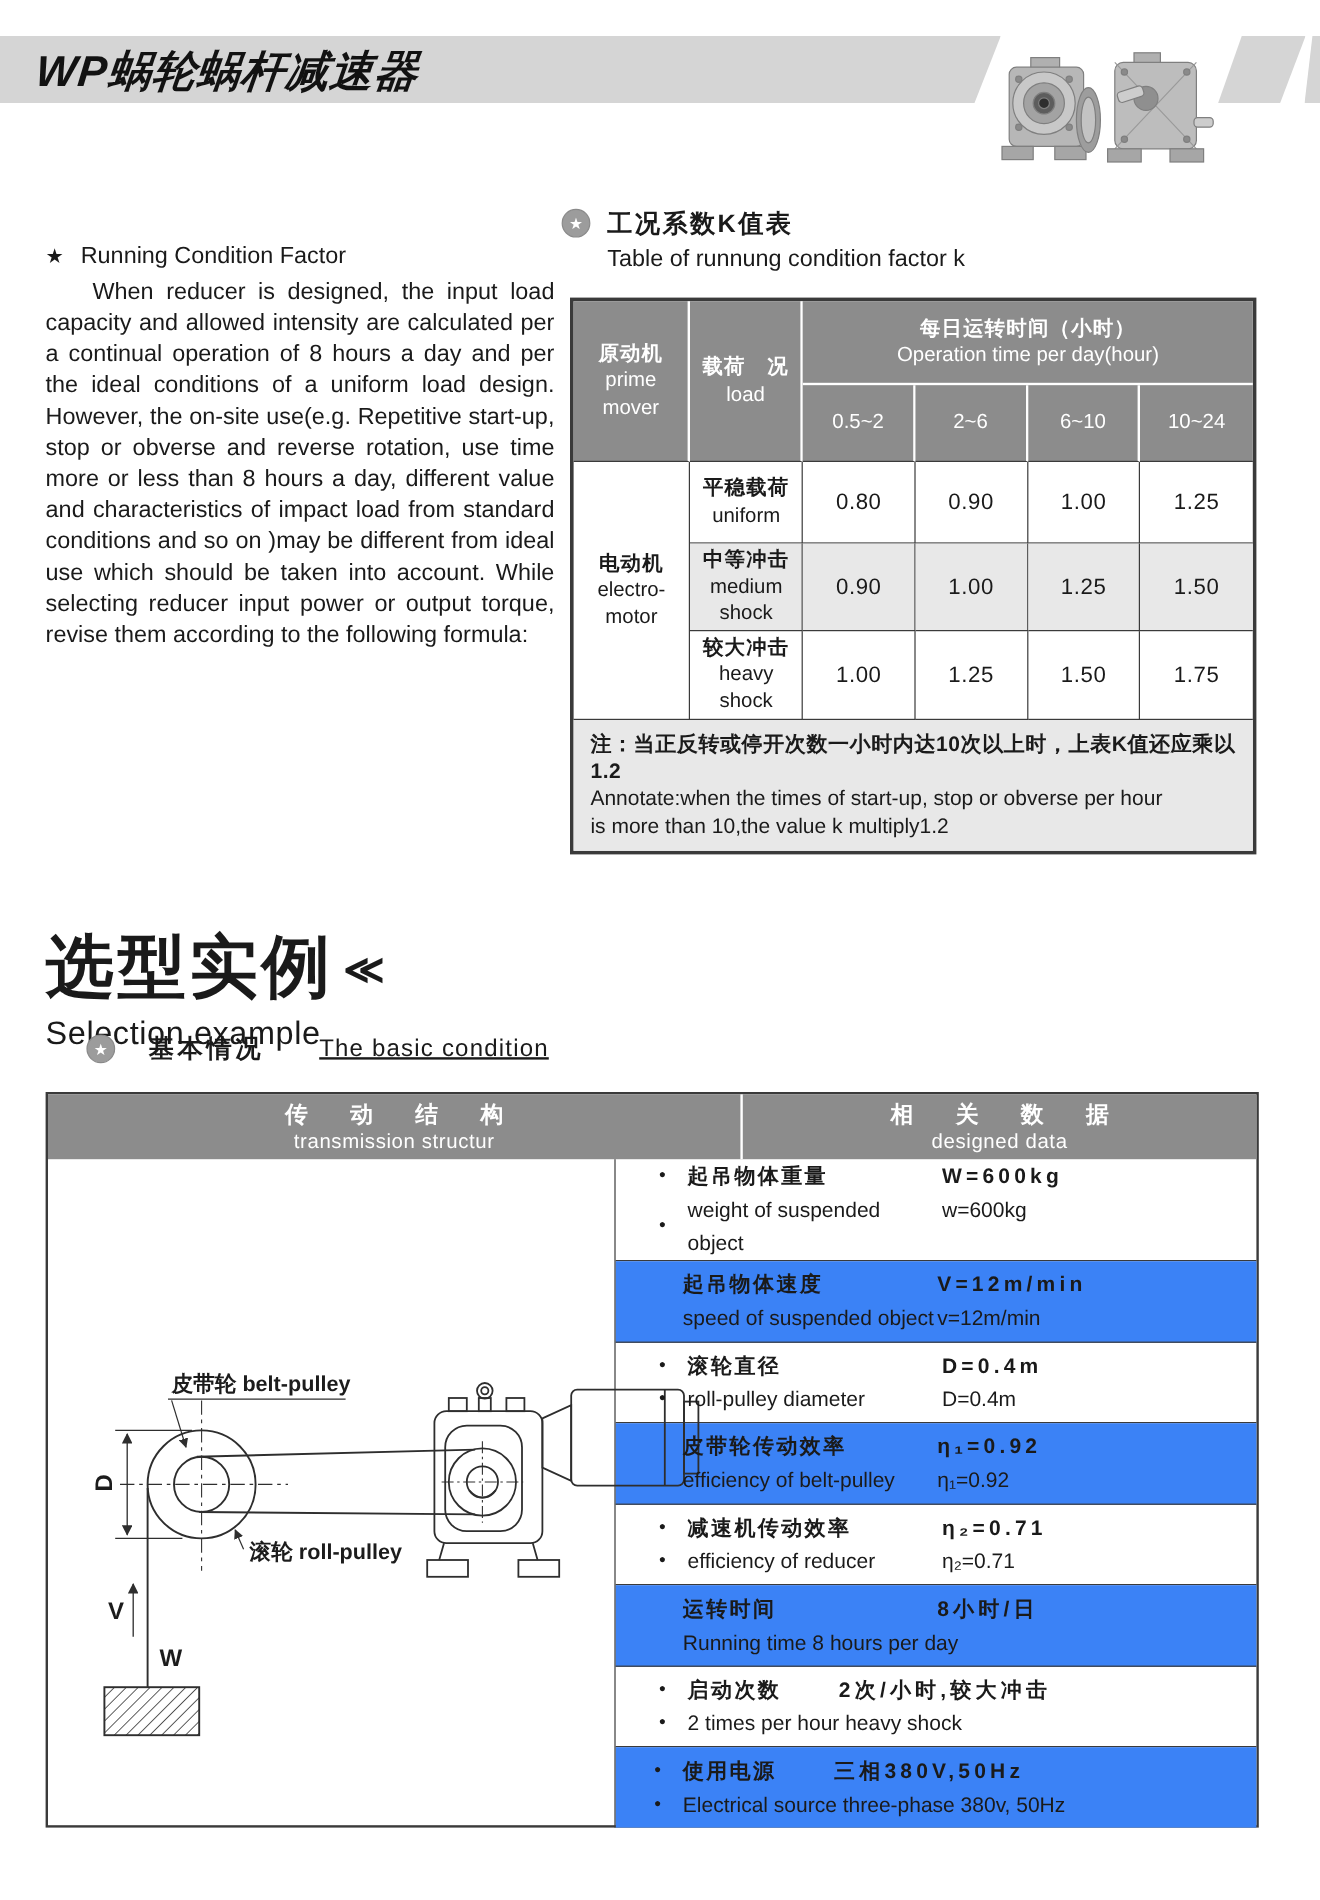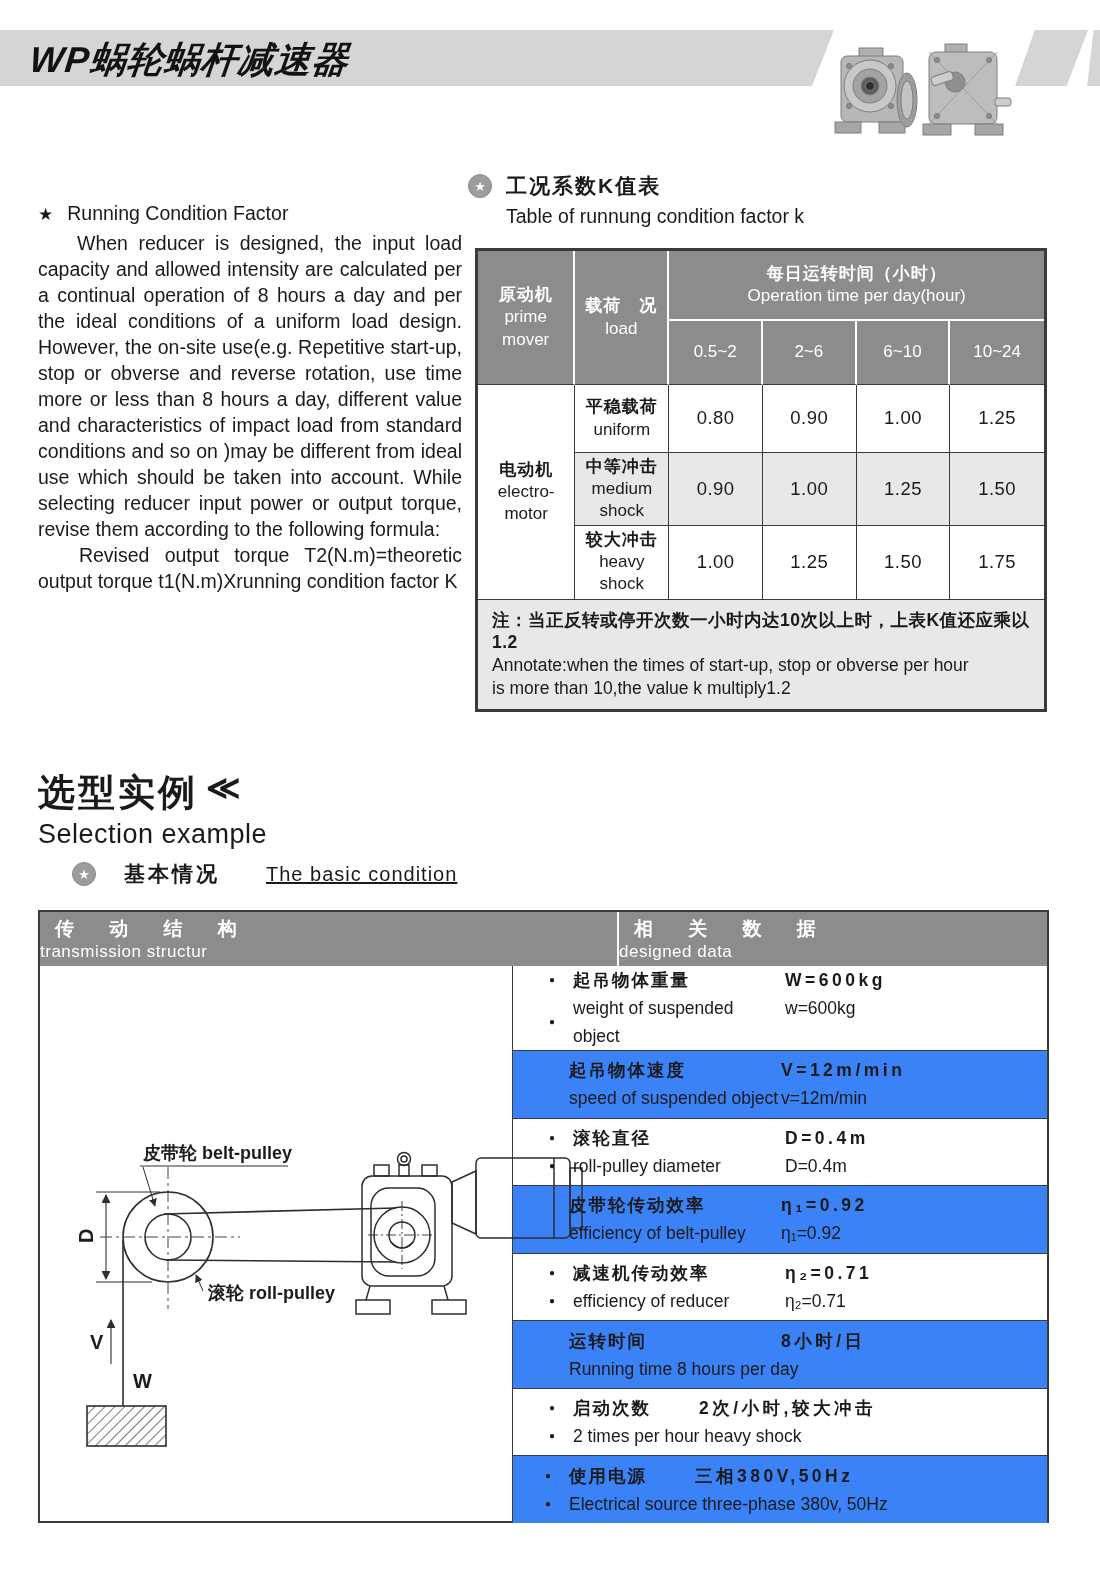"Revised output torque T2(N.m)=theoretic" p.rc-formula { html: <p>Revised output torque T2(N.m)=theoretic output torque t1(N.m)Xrunning condition factor K</p> -> none }
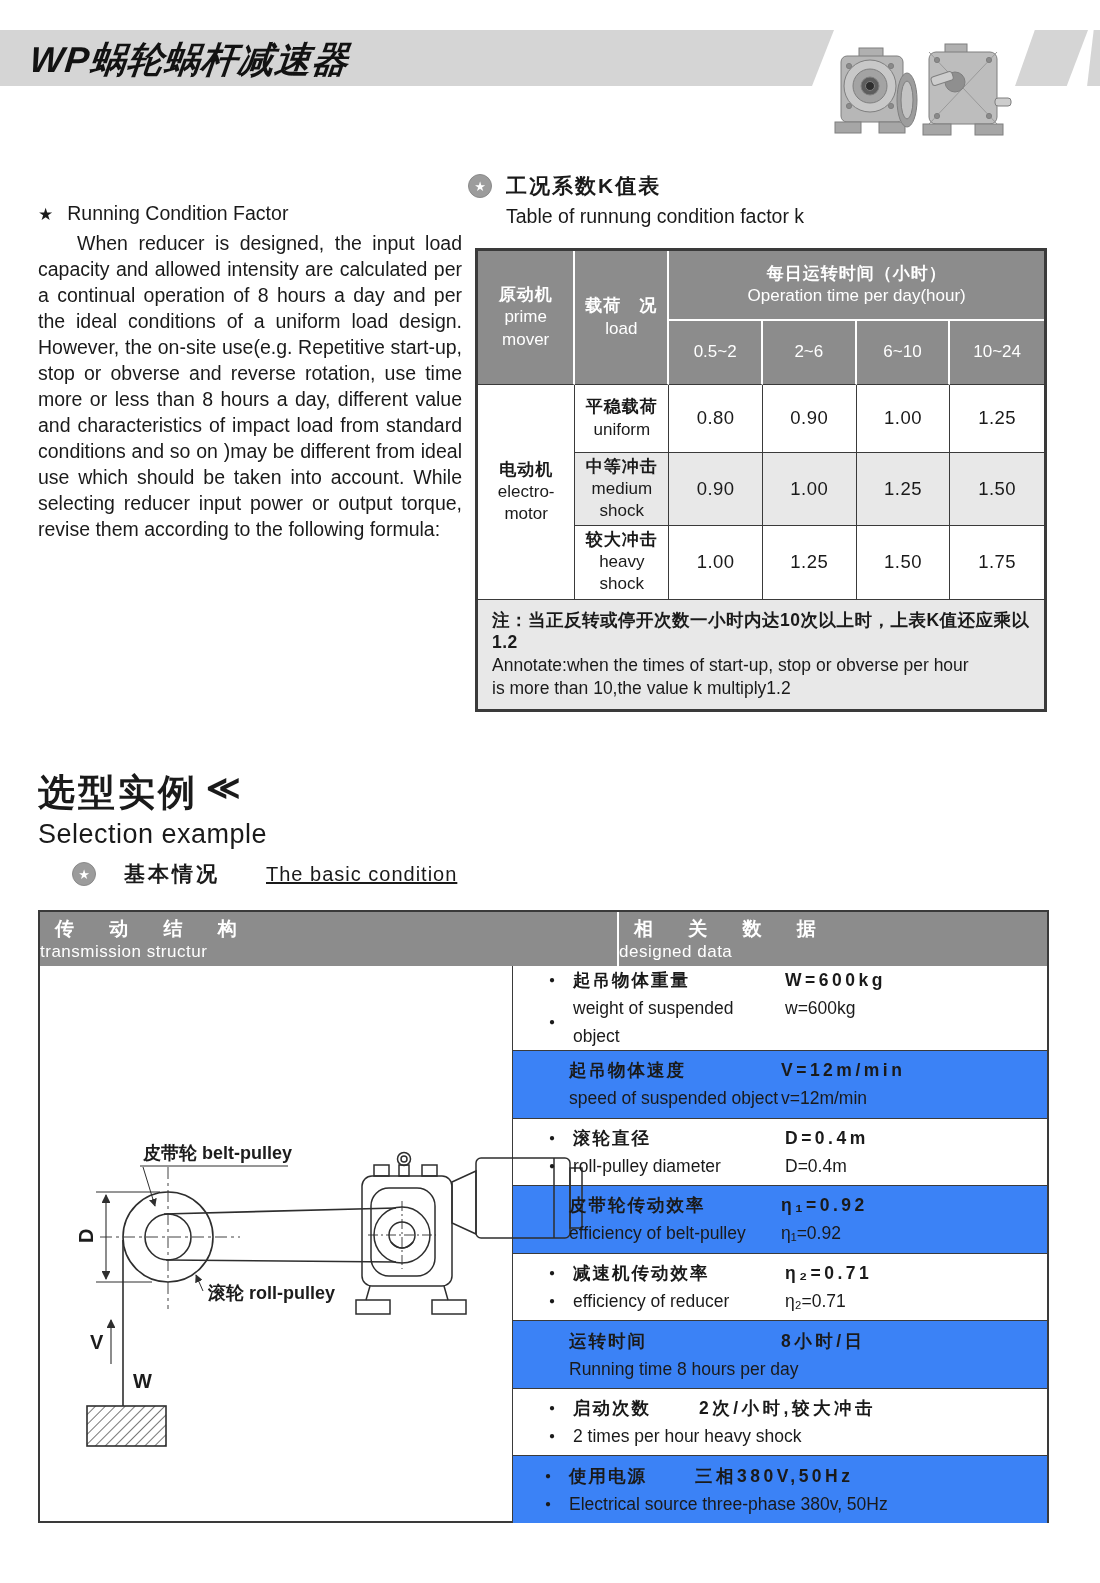"选型实例" .sel-zh { font-size: 37px -> 57px }
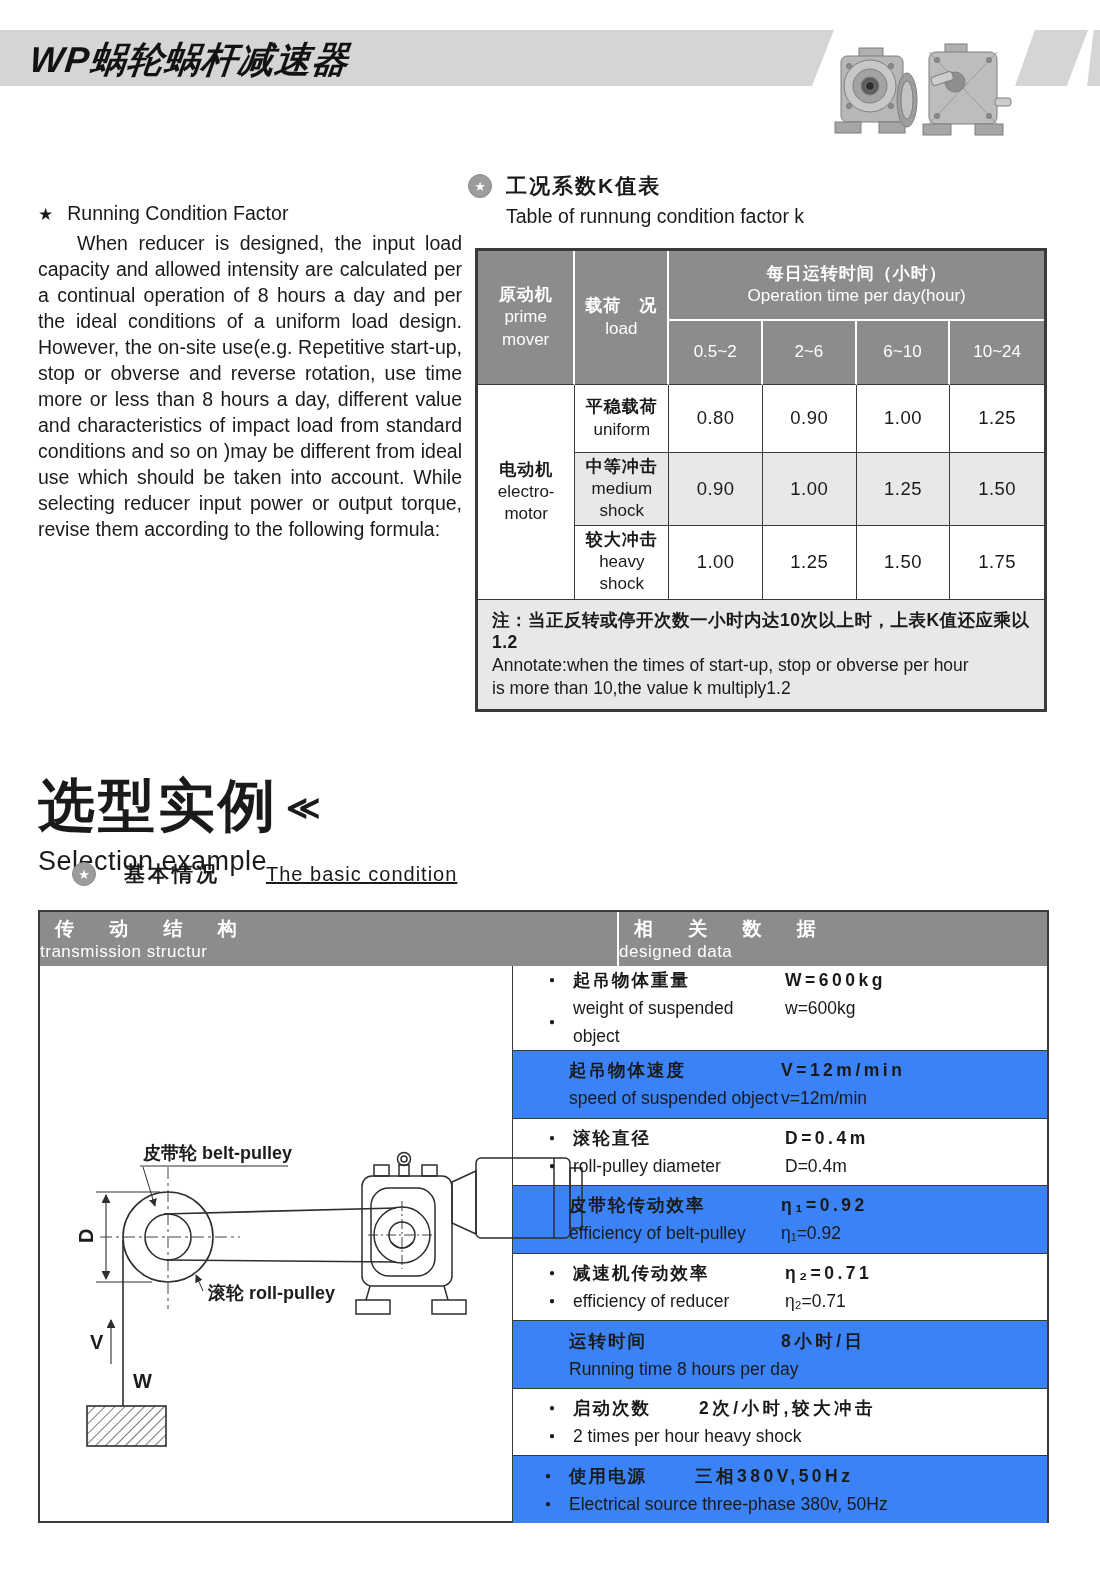"传 动 结 构" .bt-head .cell { align-items: none -> center }
